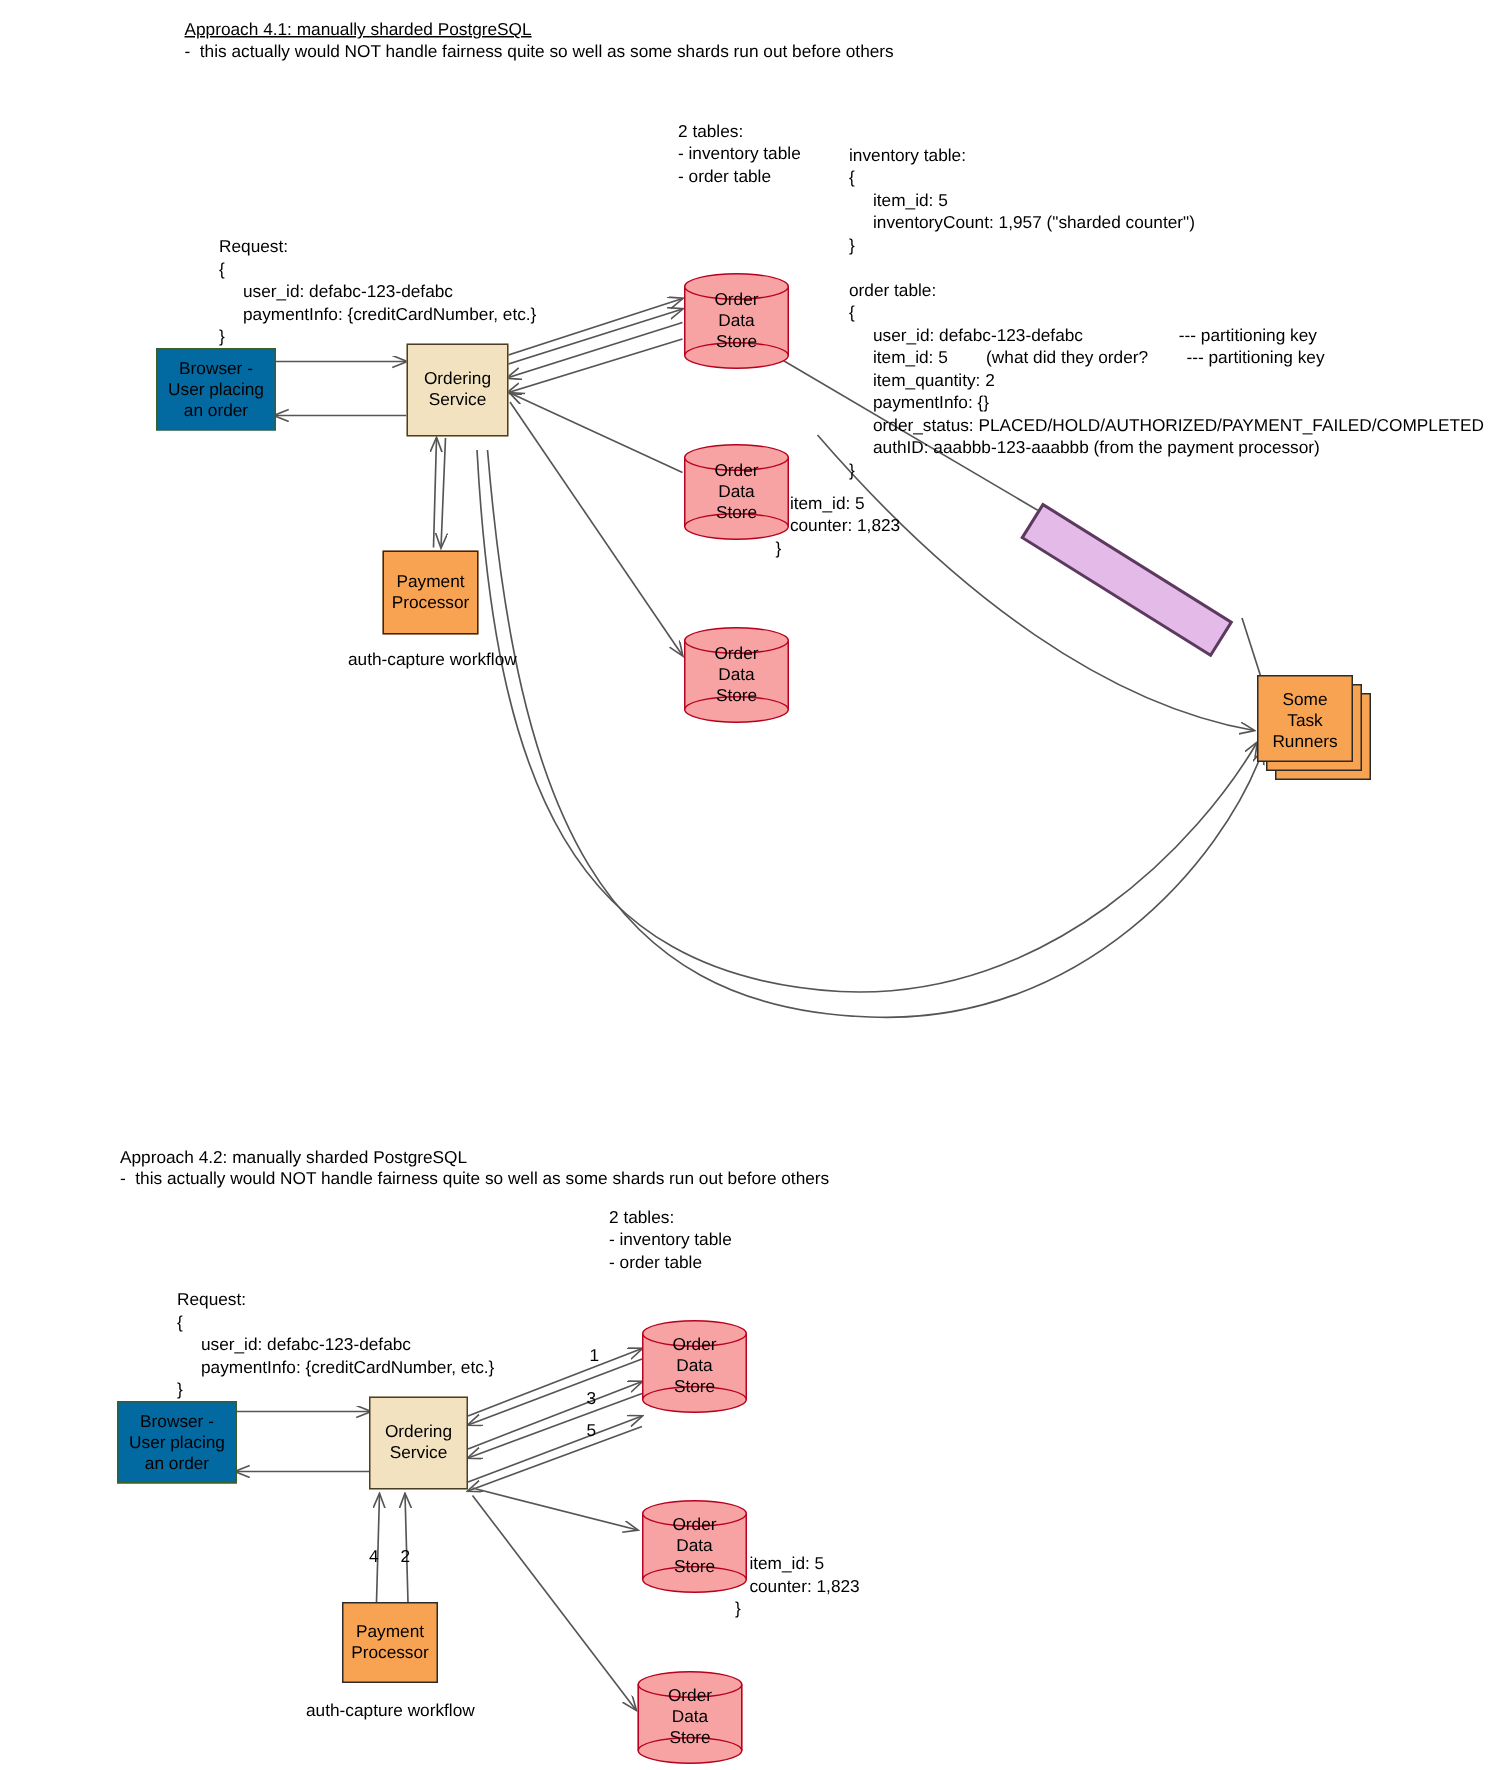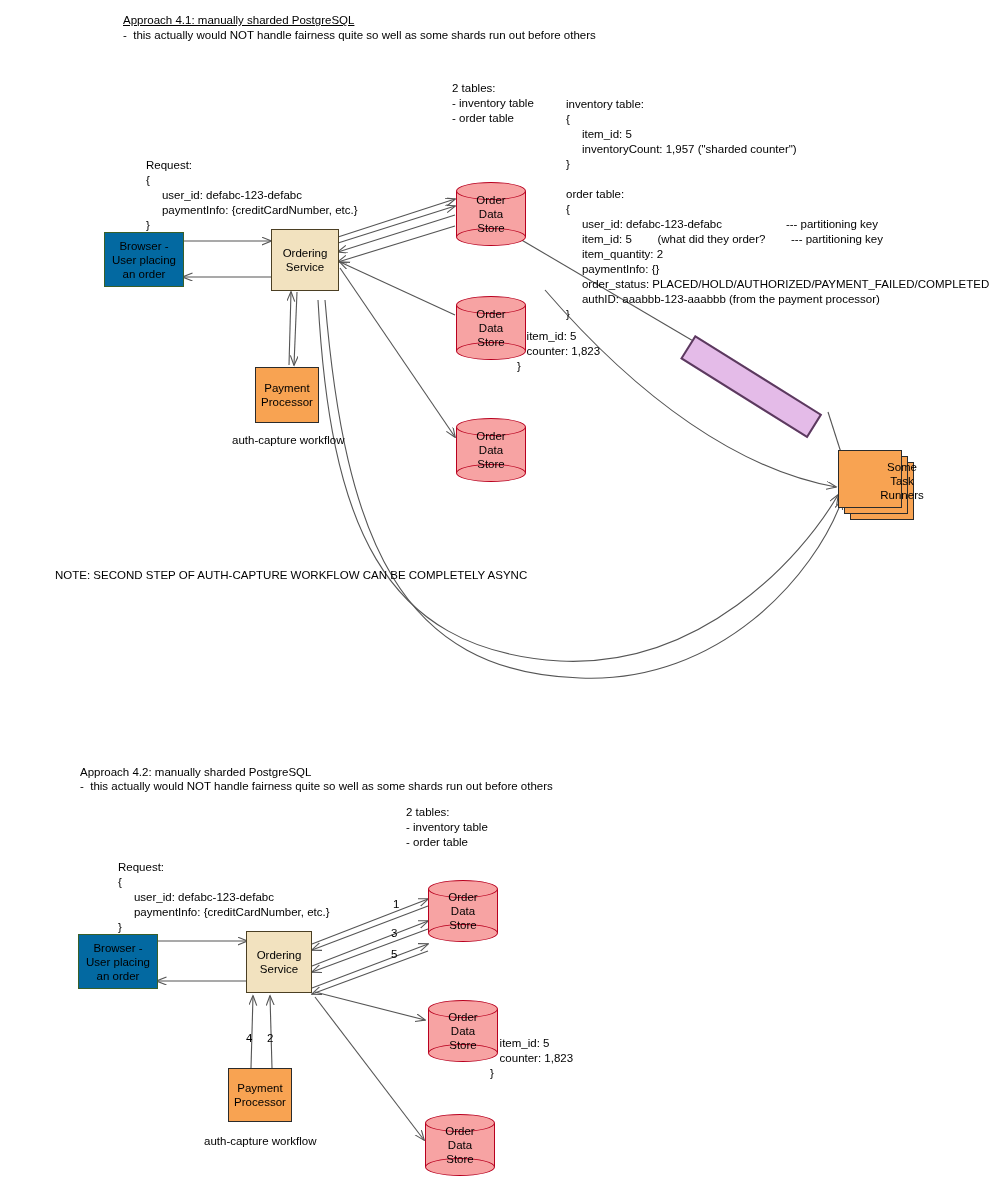"Some" div.lbl { padding-left: 32px -> none }
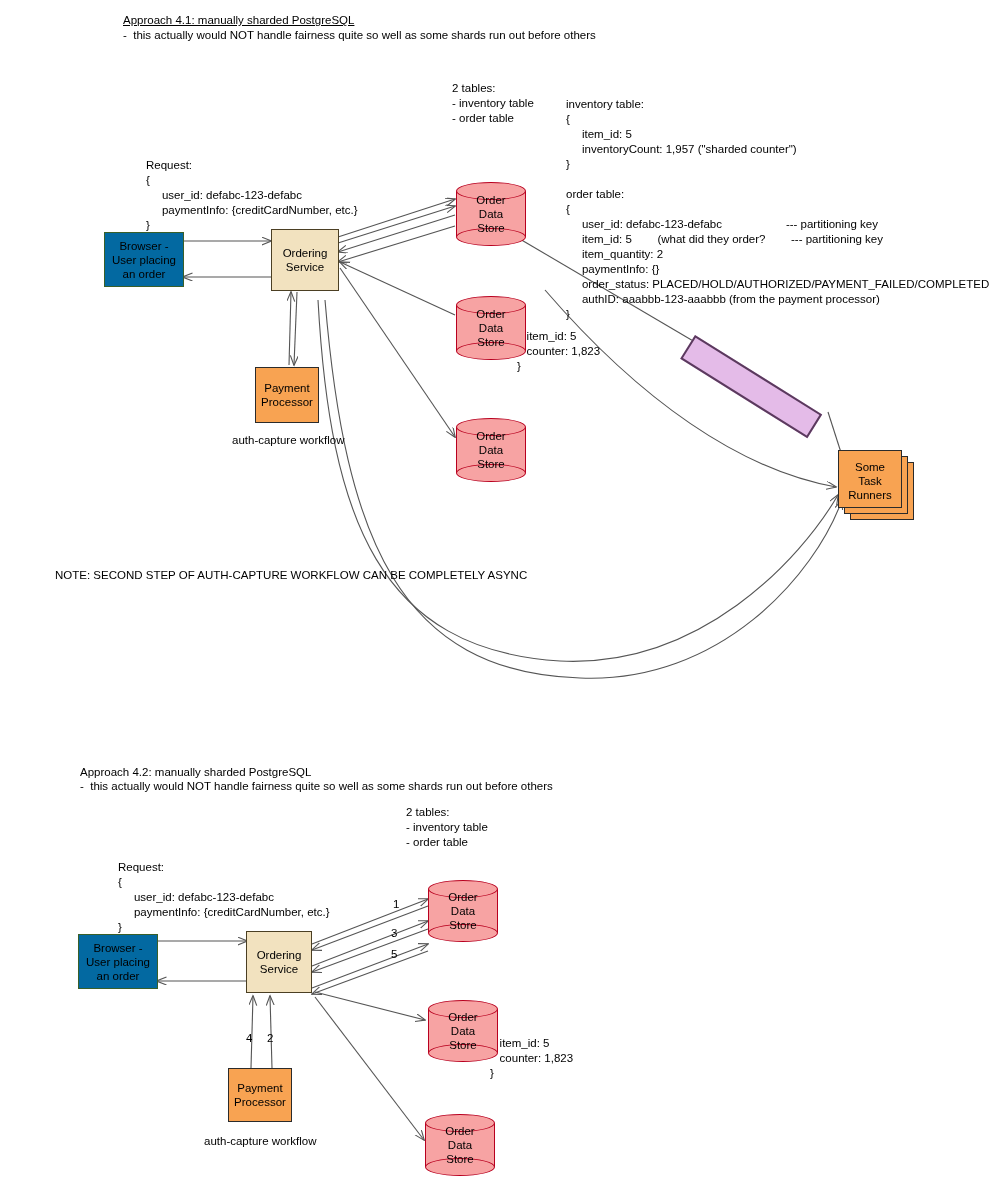"NOTE: SECOND STEP OF AUTH-CAPTURE" div.txt { html: <div>NOTE: SECOND STEP OF AUTH-CAPTURE WORKFLOW CAN BE COMPLETELY ASYNC</div> -> none }
